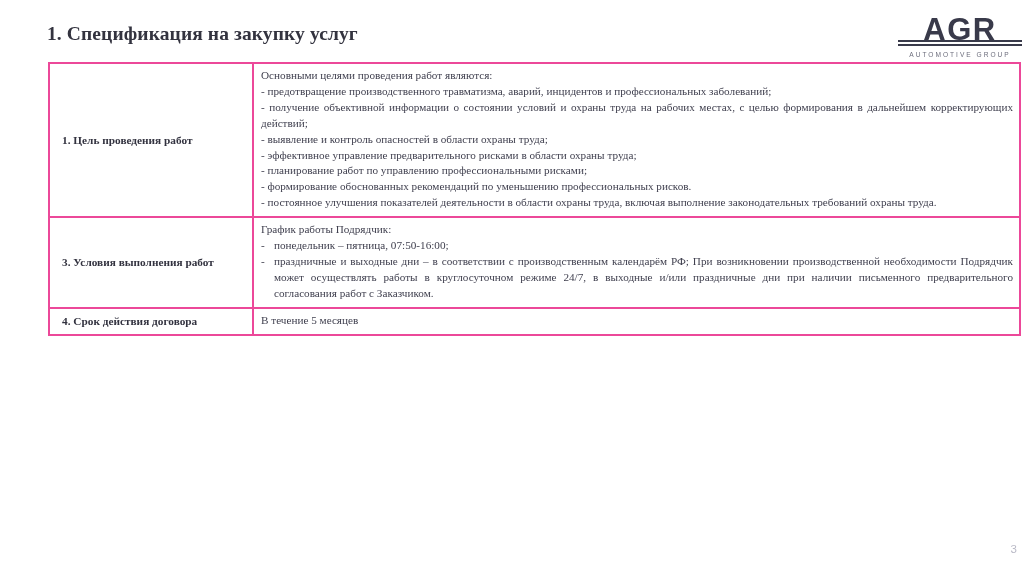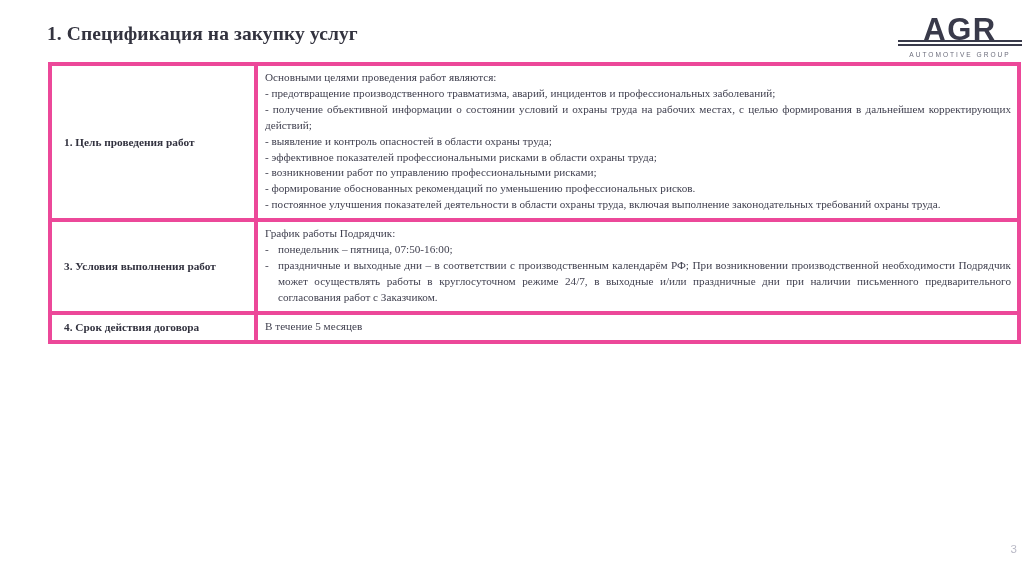"Основными целями проведения работ" .spec-table td { border: 4px solid #ec4899 -> 2px solid #ec4899 }
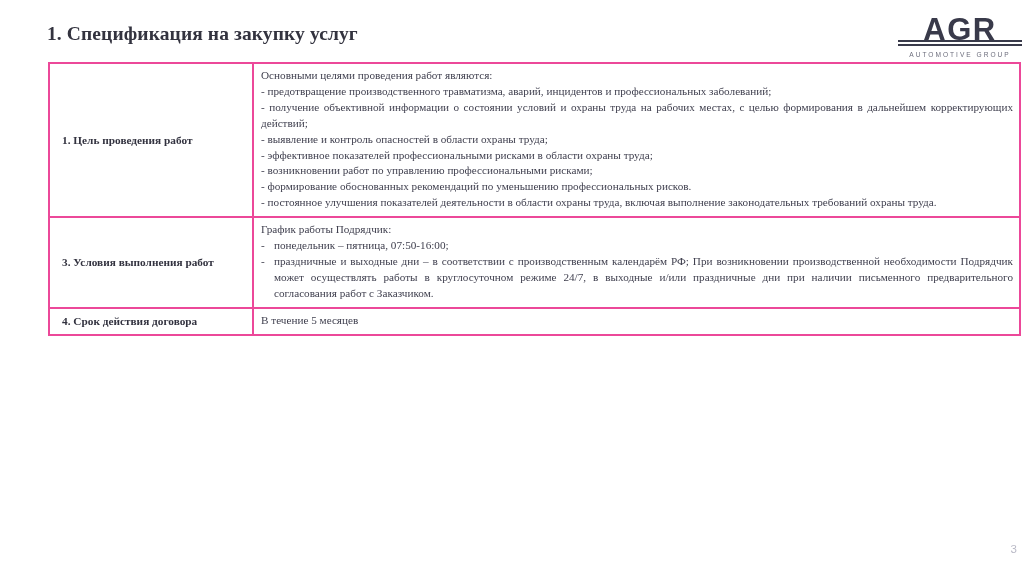"- эффективное показателей" span.cell-line { text: показателей профессиональными -> управление предварительного }
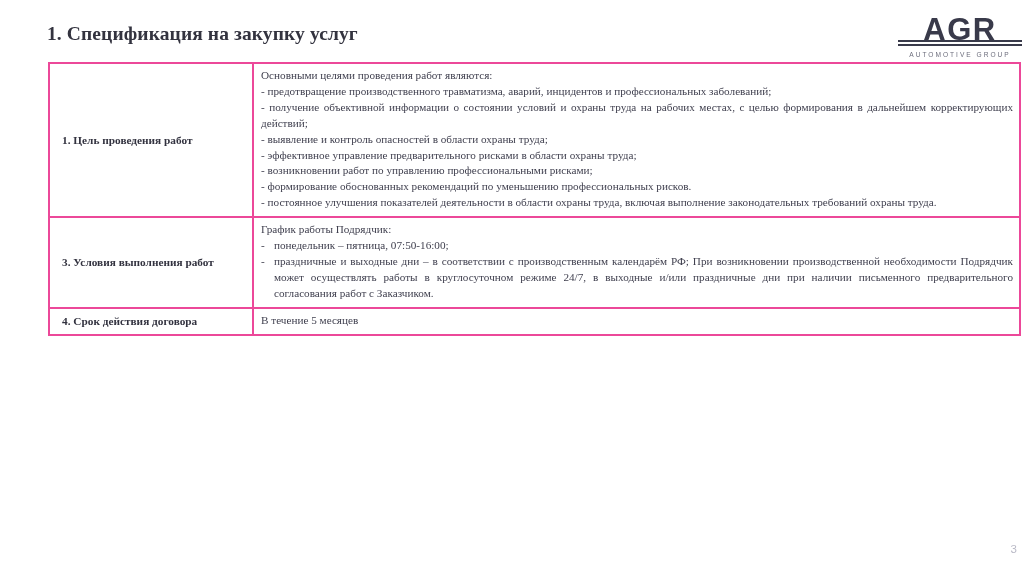"- возникновении работ по управлению" span.cell-line { text: возникновении -> планирование }
